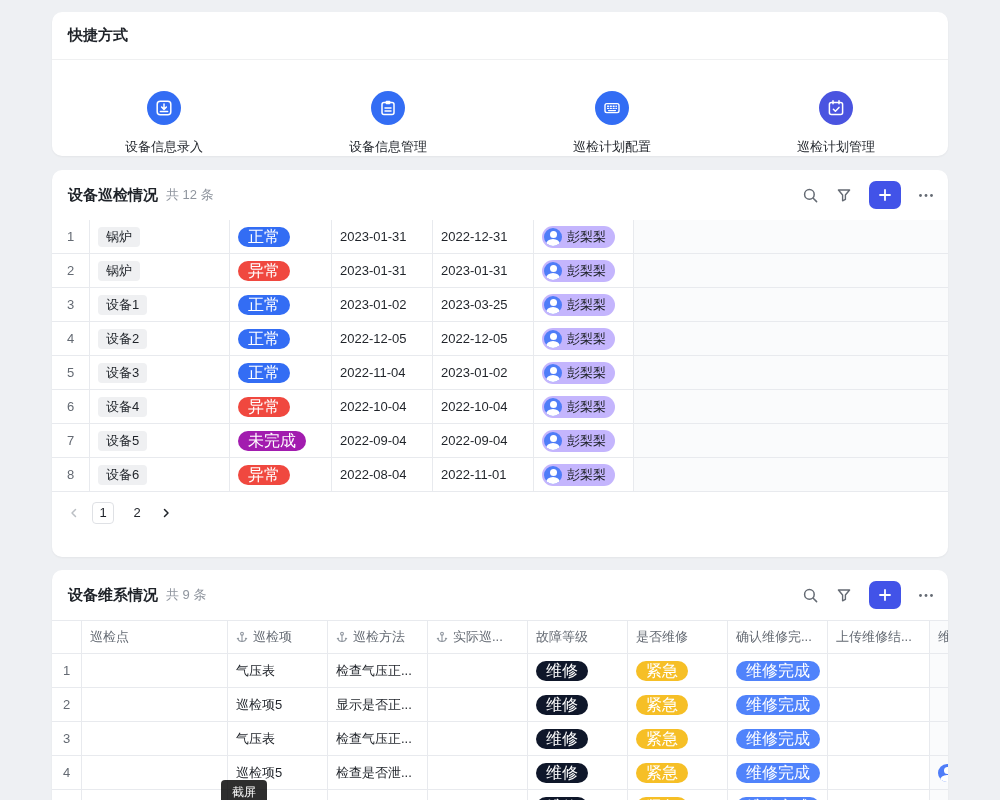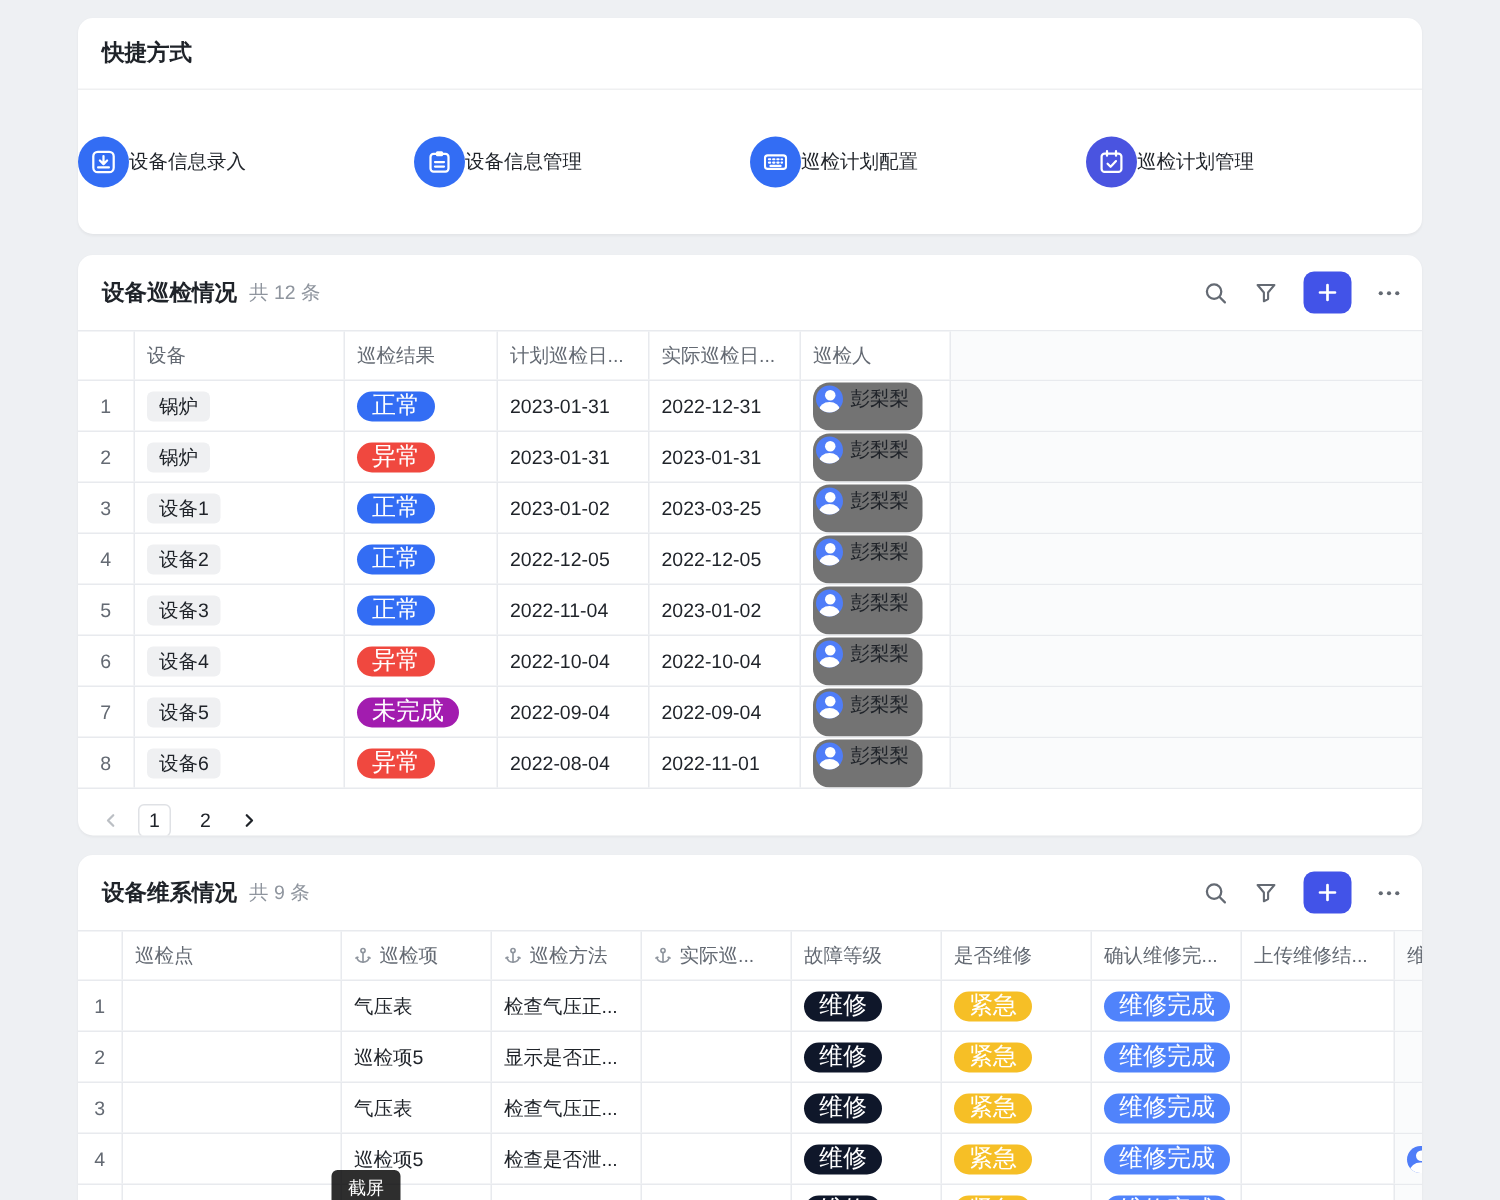"设备信息录入" .shortcut { flex-direction: row -> column; gap: none -> 13px; justify-content: flex-start -> flex-end }
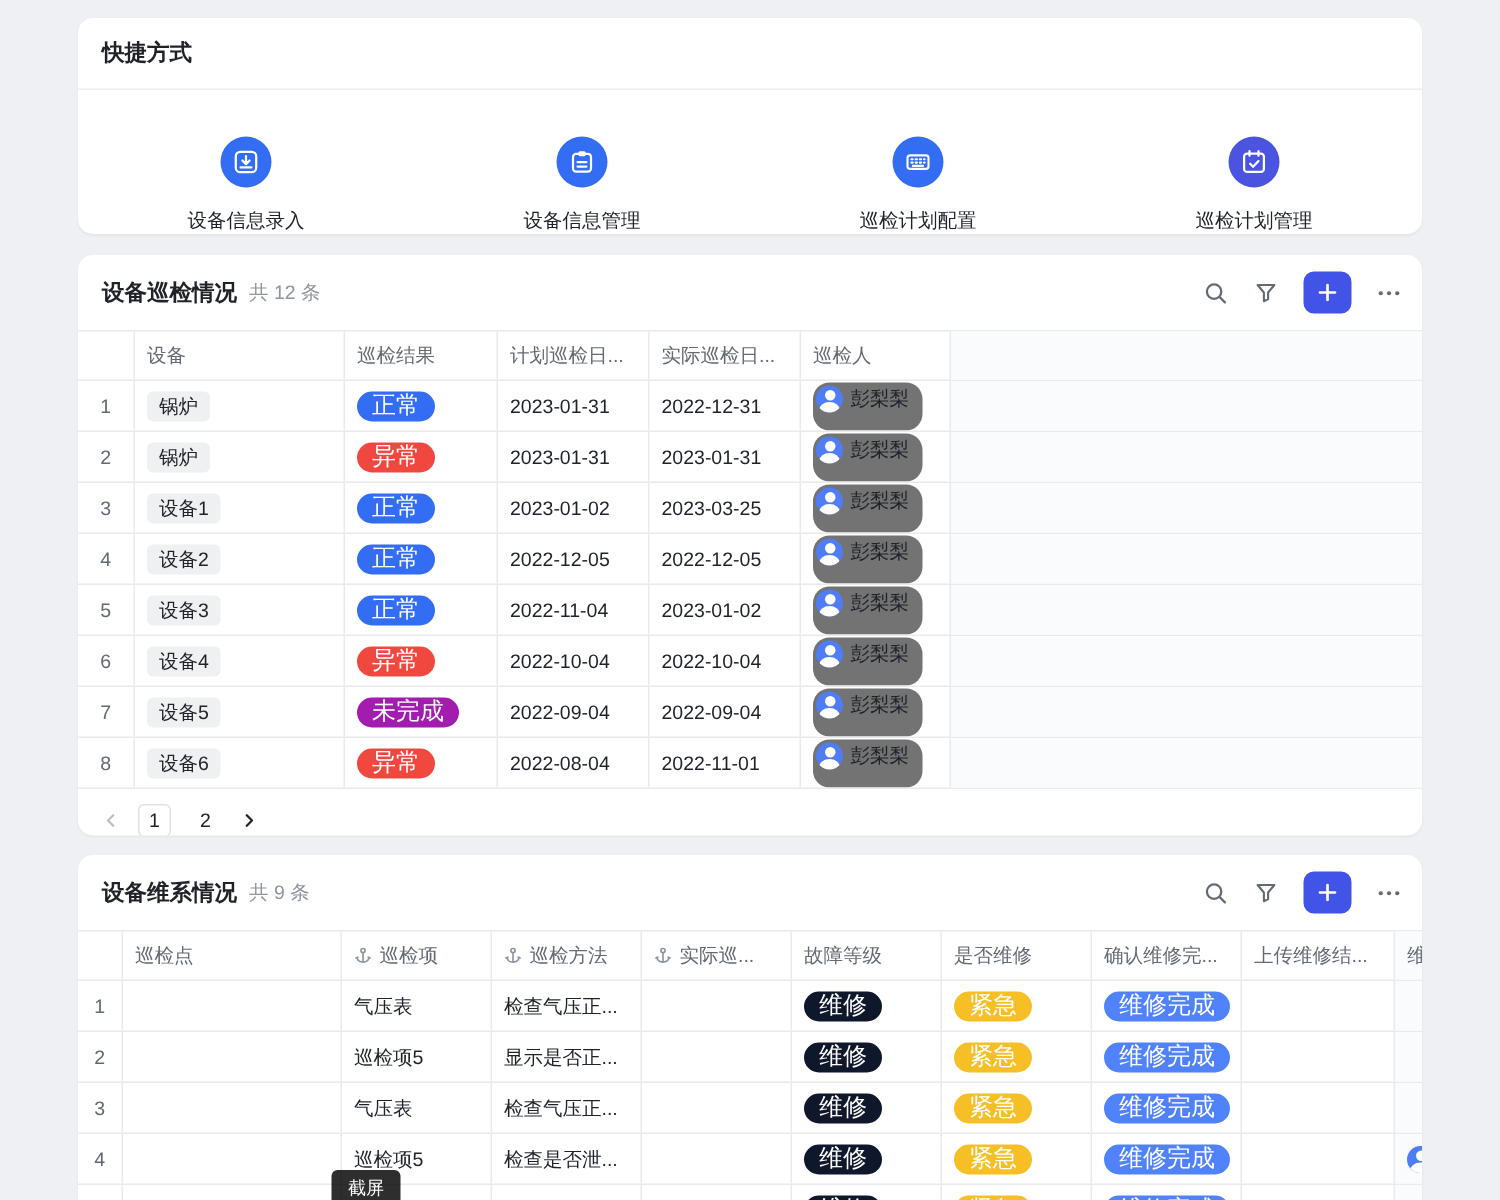"设备" div.tr { html: <div> <div></div> <div>设备</div> <div>巡检结果</div> <div>计划巡检日...</div> <div>实际巡检日...</div> <div>巡检人</div> <div></div> </div> -> none }
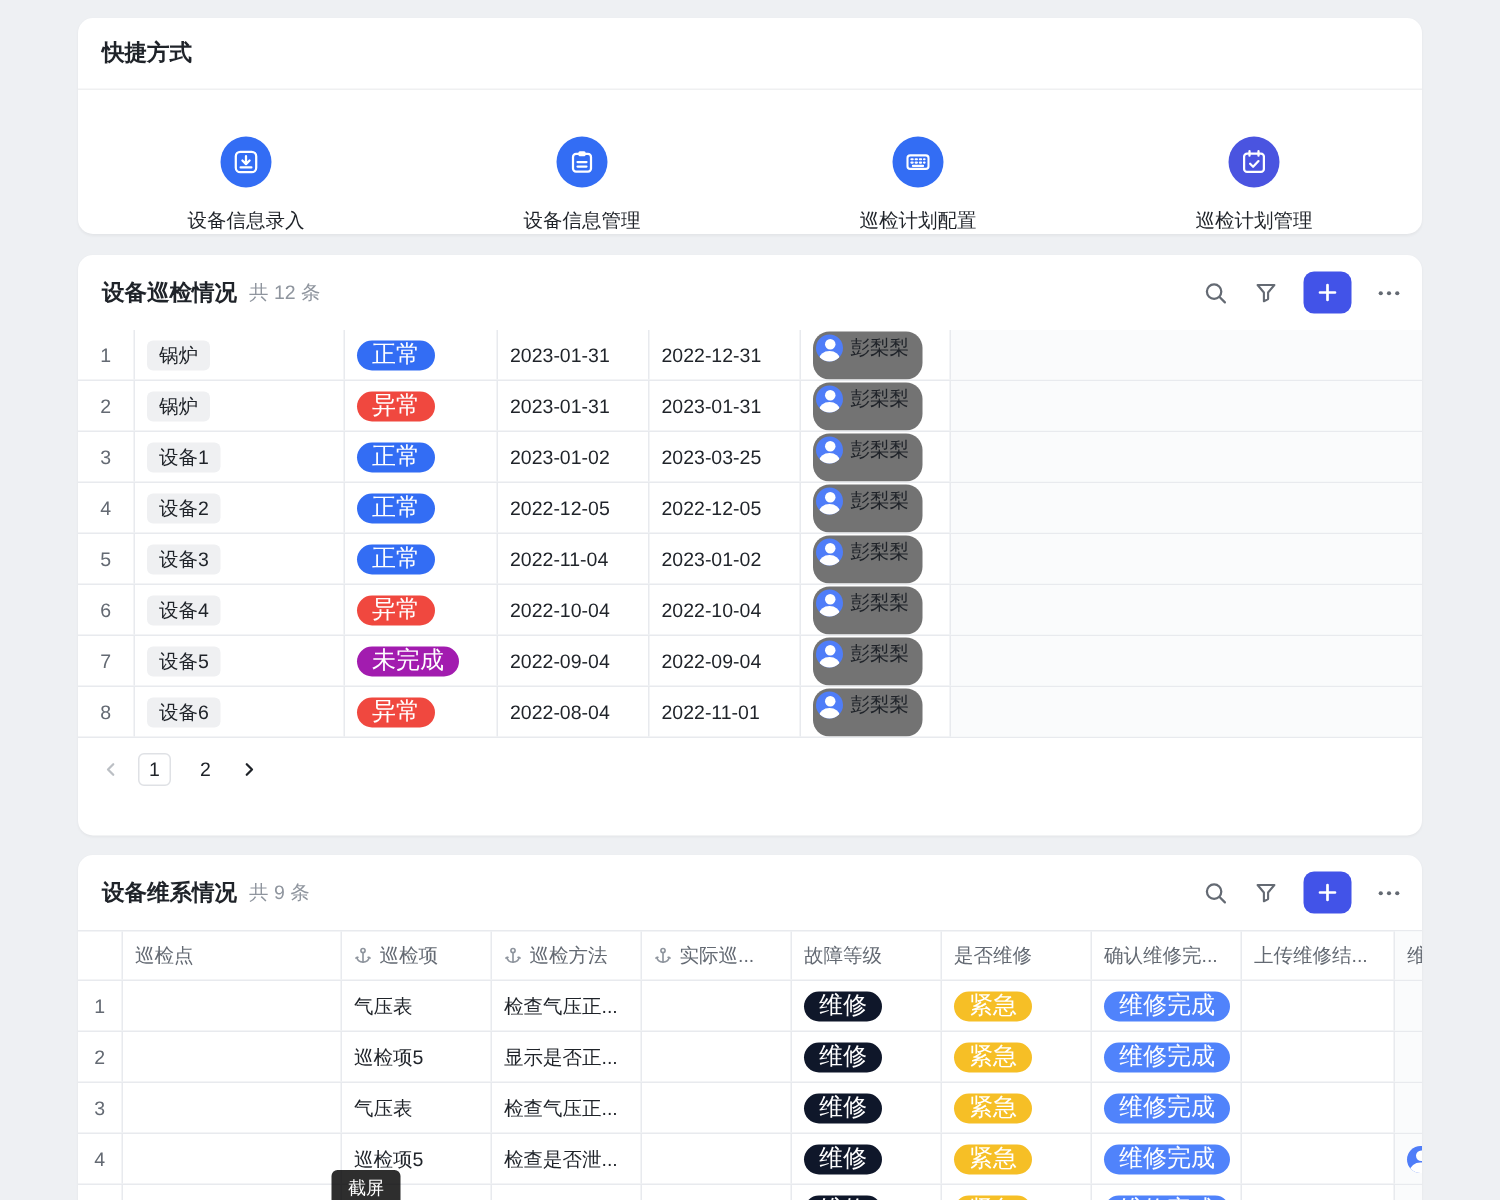"彭梨梨" .person { background: #737373 -> #c4b5fd; padding: 2px 9px 12px 2px -> 2px 9px 2px 2px }
